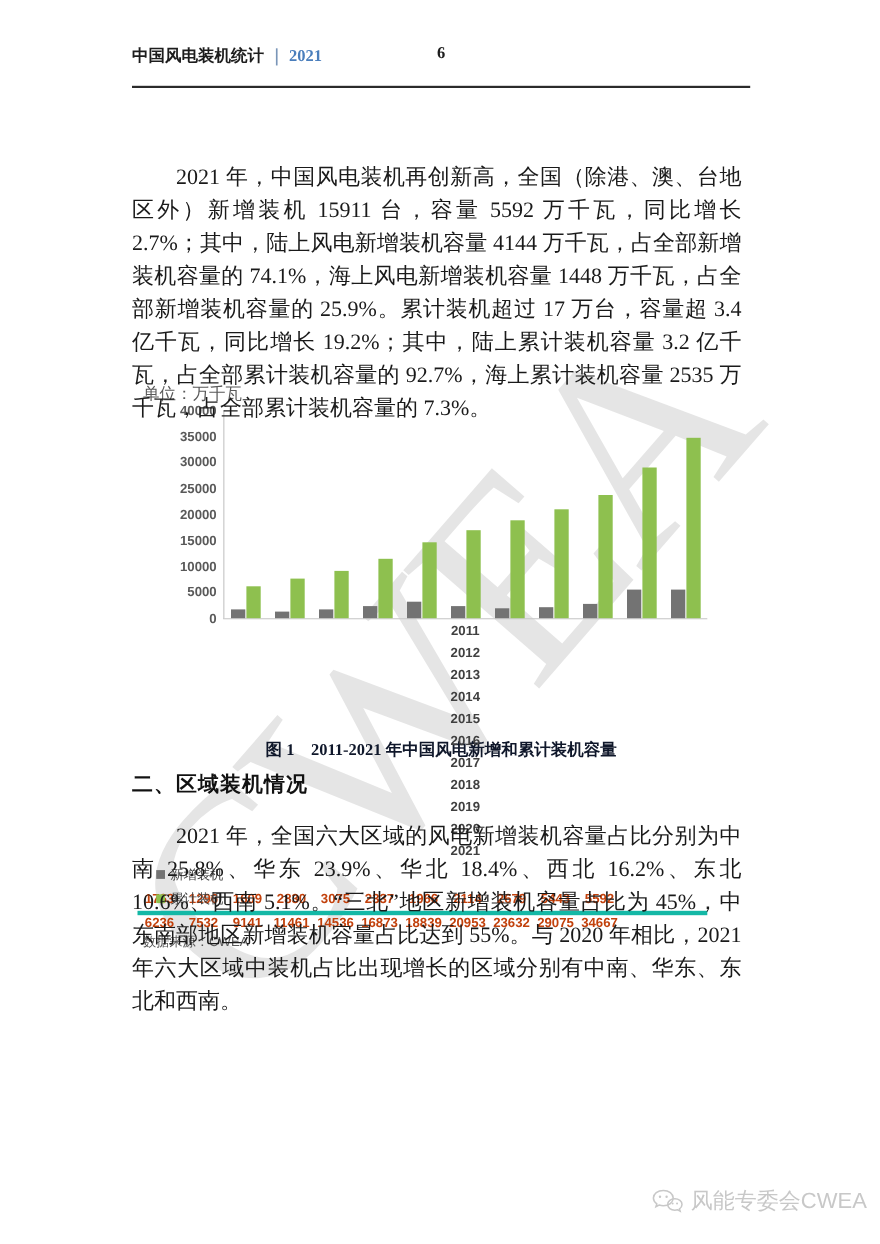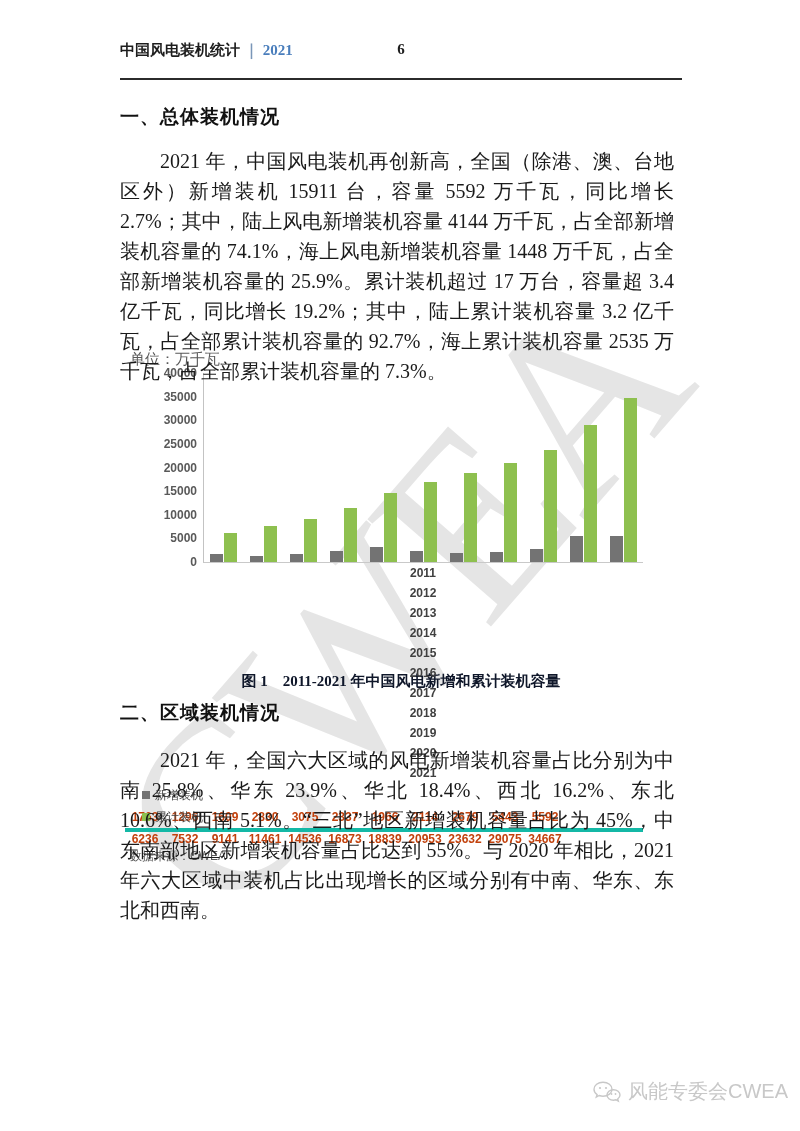"一、总体装机情况" div.section-heading { html: <div>一、总体装机情况</div> -> none }
